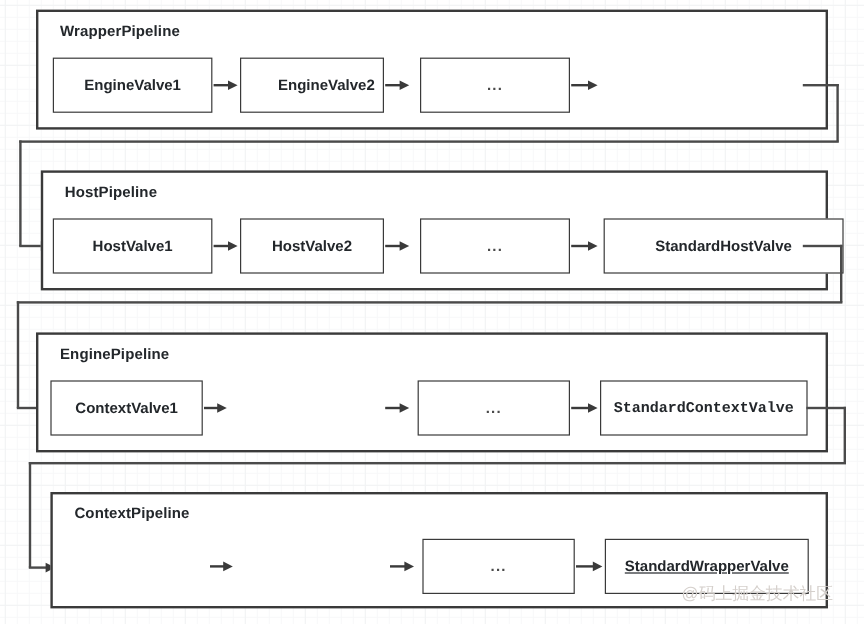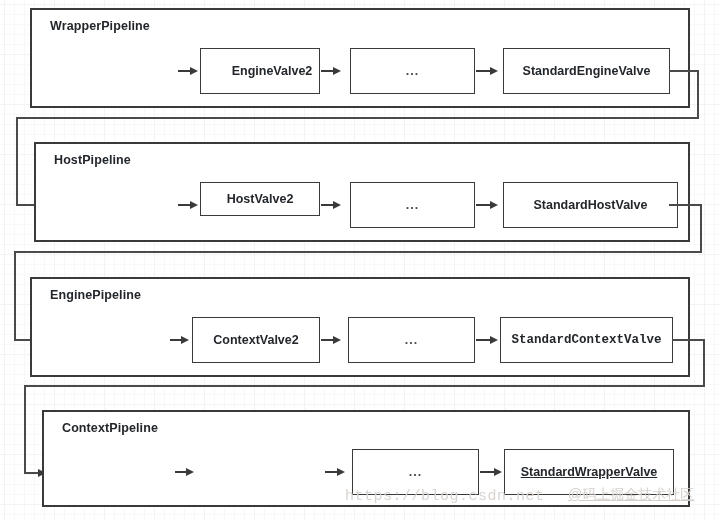"EngineValve1" div.valve { html: none -> <div>EngineValve1</div> }
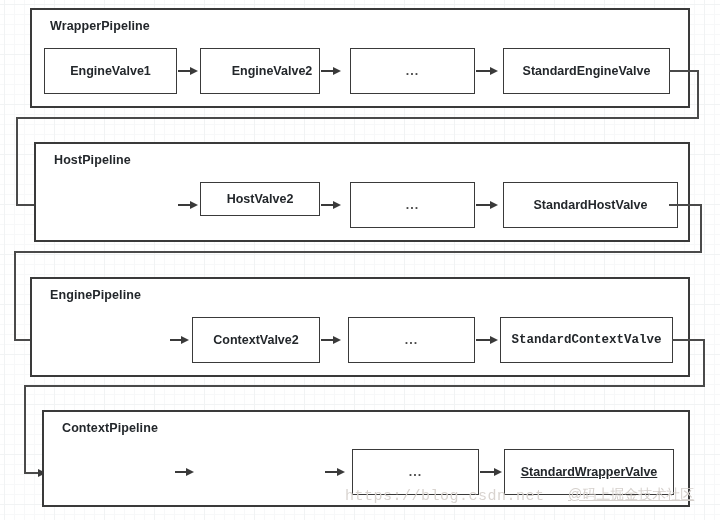"StandardEngineValve" div.valve { html: <div>StandardEngineValve</div> -> none }
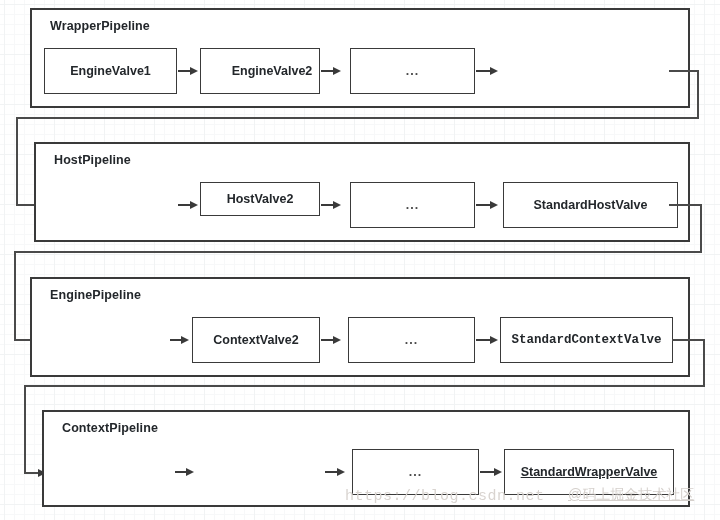"HostValve1" div.valve { html: none -> <div>HostValve1</div> }
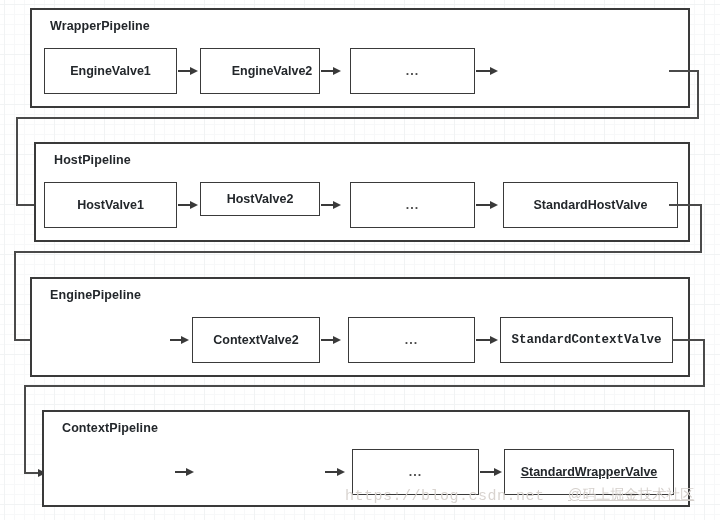"HostValve2" div.valve { height: 34px -> 46px }
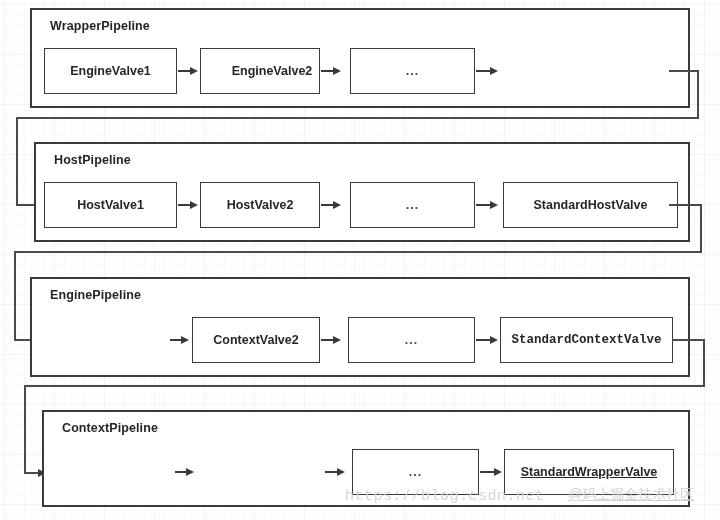"StandardHostValve" div.valve { width: 175px -> 200px }
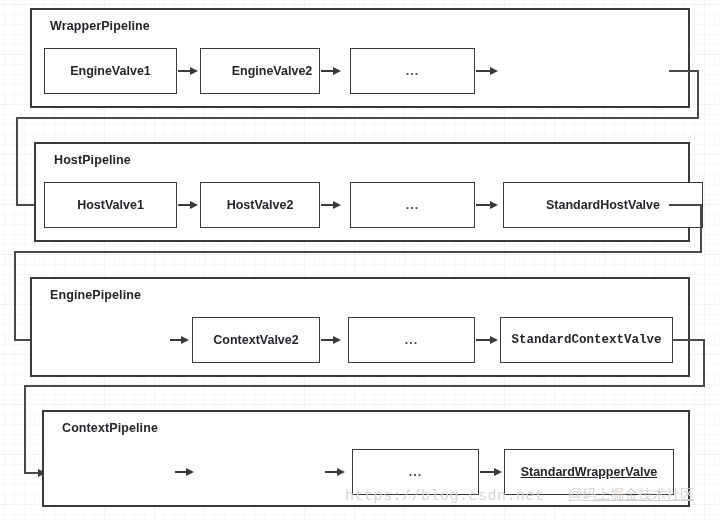"ContextValve1" div.valve { html: none -> <div>ContextValve1</div> }
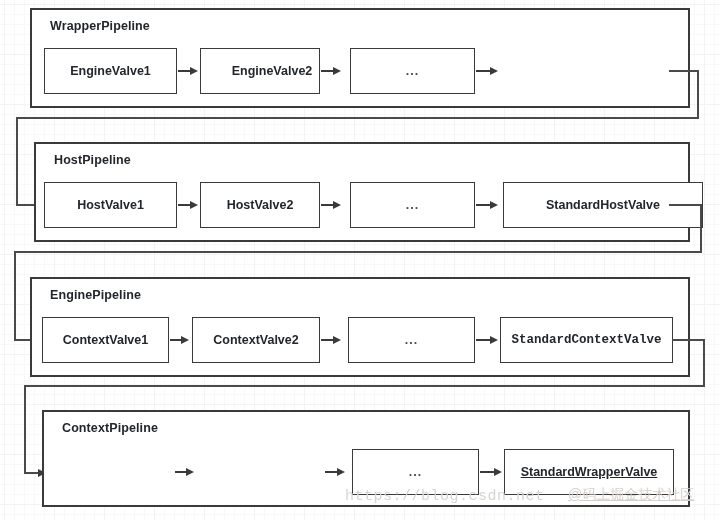"ContextValve2" div.valve { html: <div>ContextValve2</div> -> none }
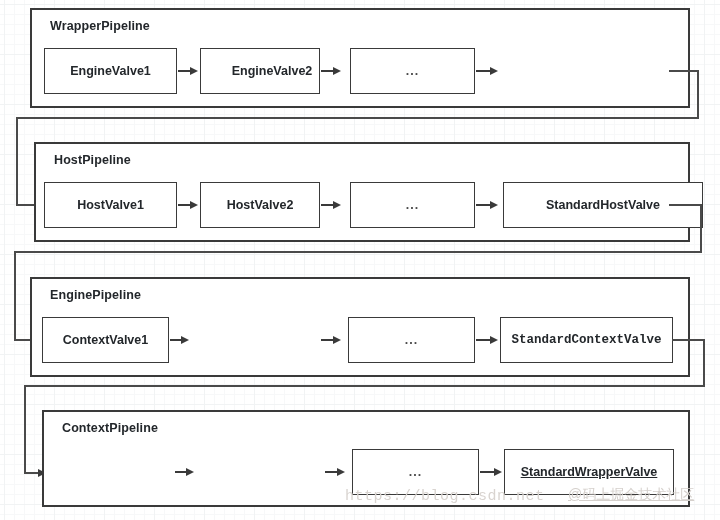"https://blog.csdn.net" div.watermark { html: <div>https://blog.csdn.net</div> -> none }
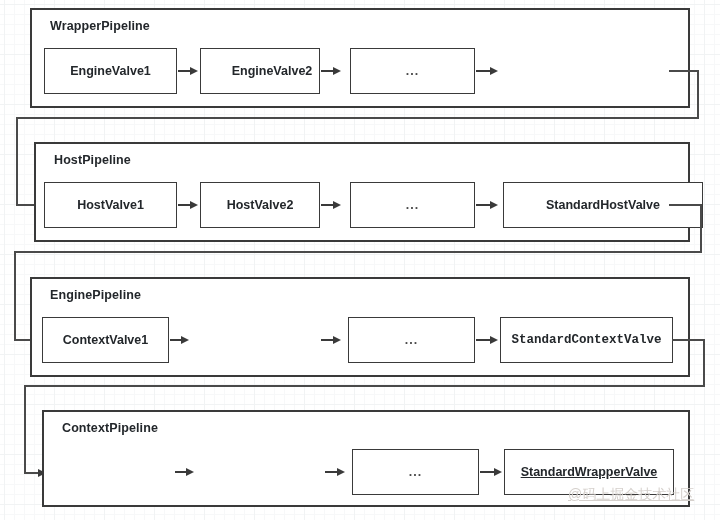"@码上掘金技术社区" .watermark.brand { text-decoration: underline -> none }
